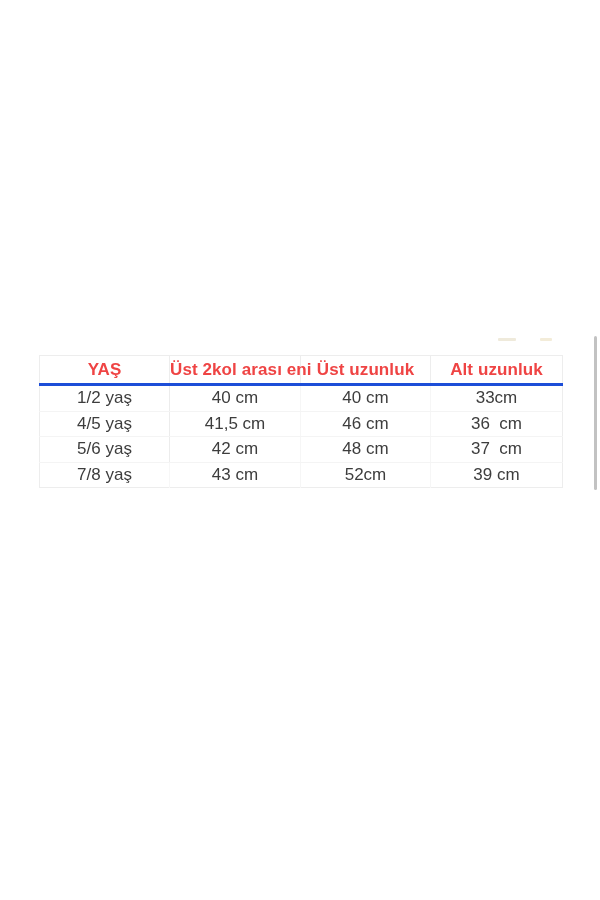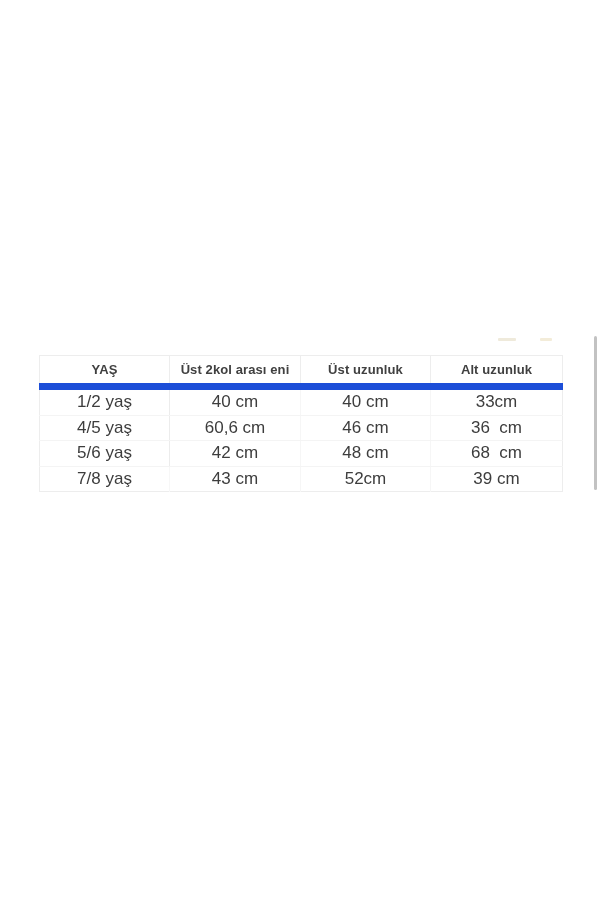"YAŞ" table.size-table thead th { border-bottom: 7px solid #1d4ed8 -> 3px solid #1d4ed8; color: #404040 -> #ef4444; font-size: 13px -> 17px }
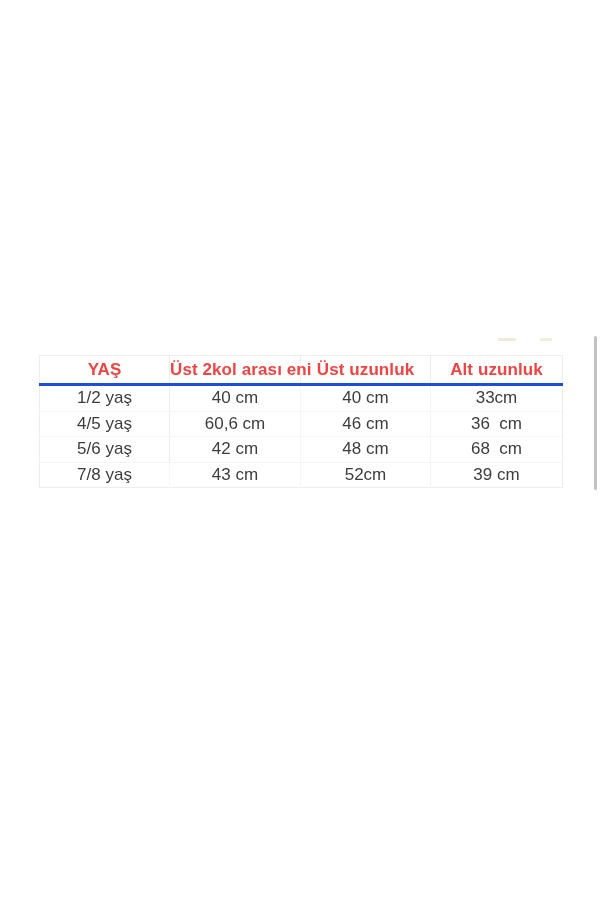"60,6 cm" td.col-arm { text: 60,6 -> 41,5 }
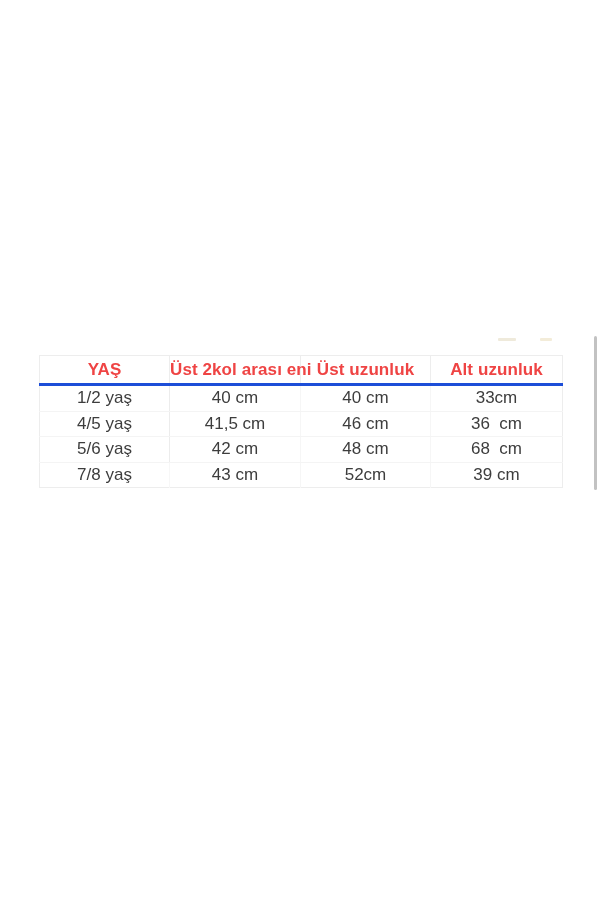"68 cm" td.col-bot { text: 68 -> 37 }
